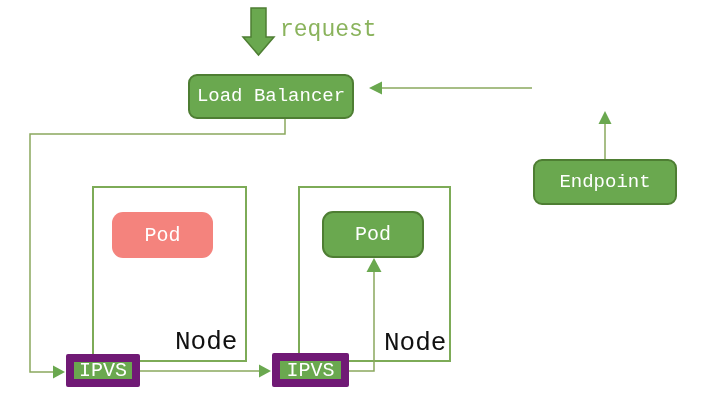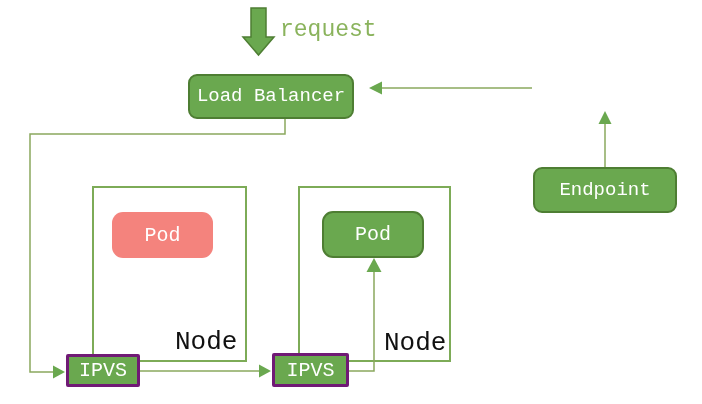"Endpoint" .gbox.ep { top: 167px -> 159px }
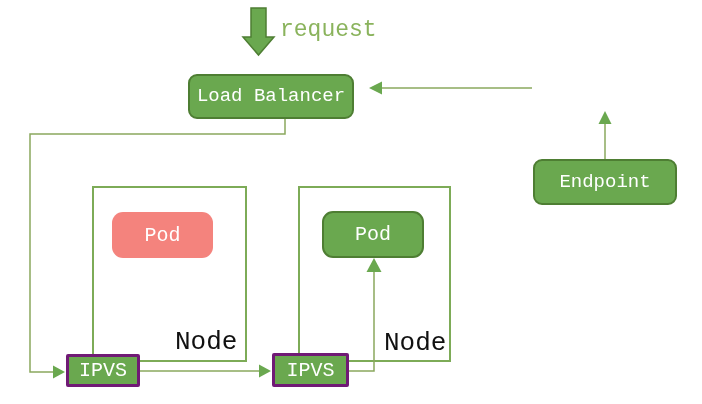"IPVS" .ipvs { border: 3px solid #701a75 -> 8px solid #701a75 }
